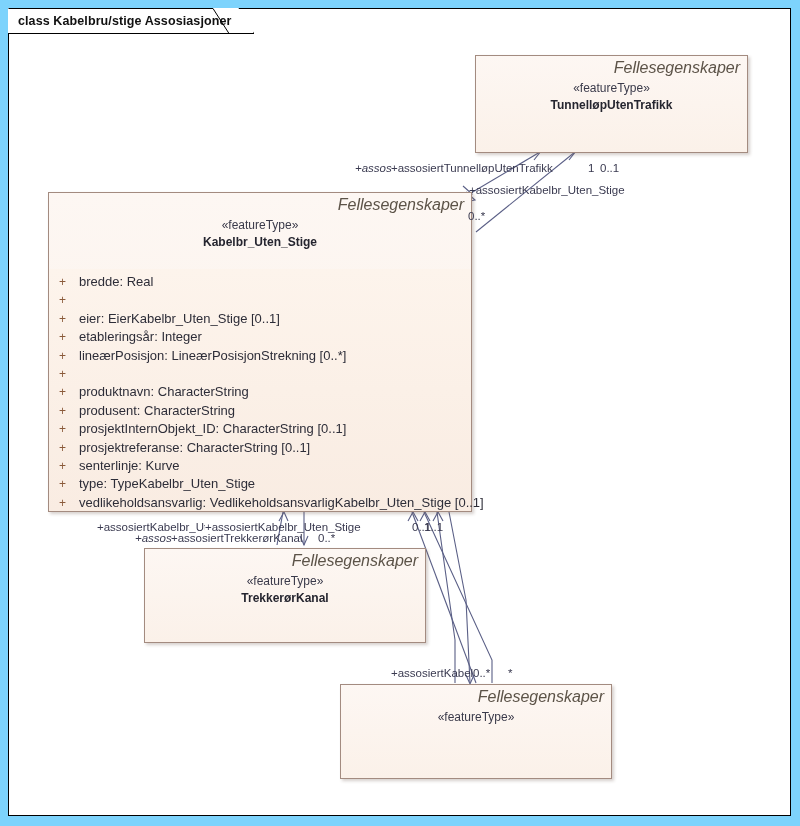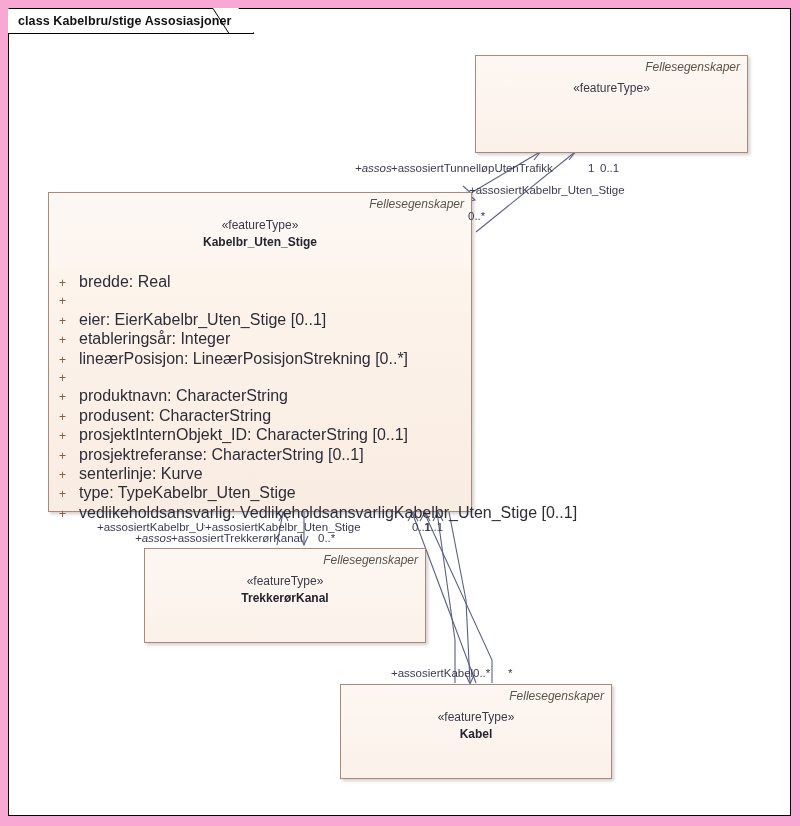"class Kabelbru/stige Assosiasjoner" #canvas { background: #f9a8d4 -> #7dd3fc }
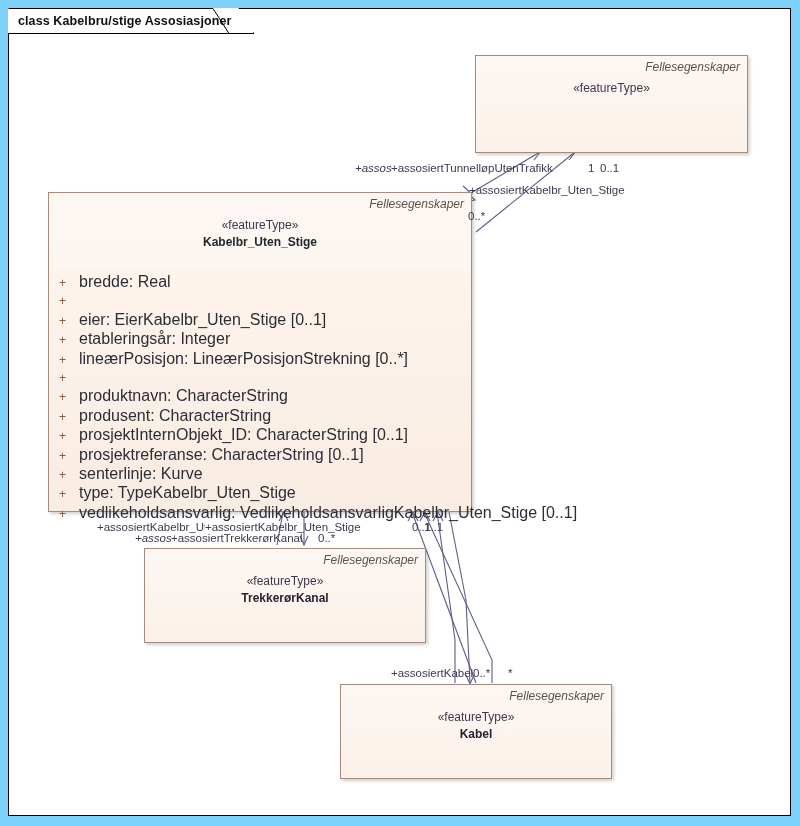"Fellesegenskaper" .uml-pkg { font-size: 12px -> 16px }
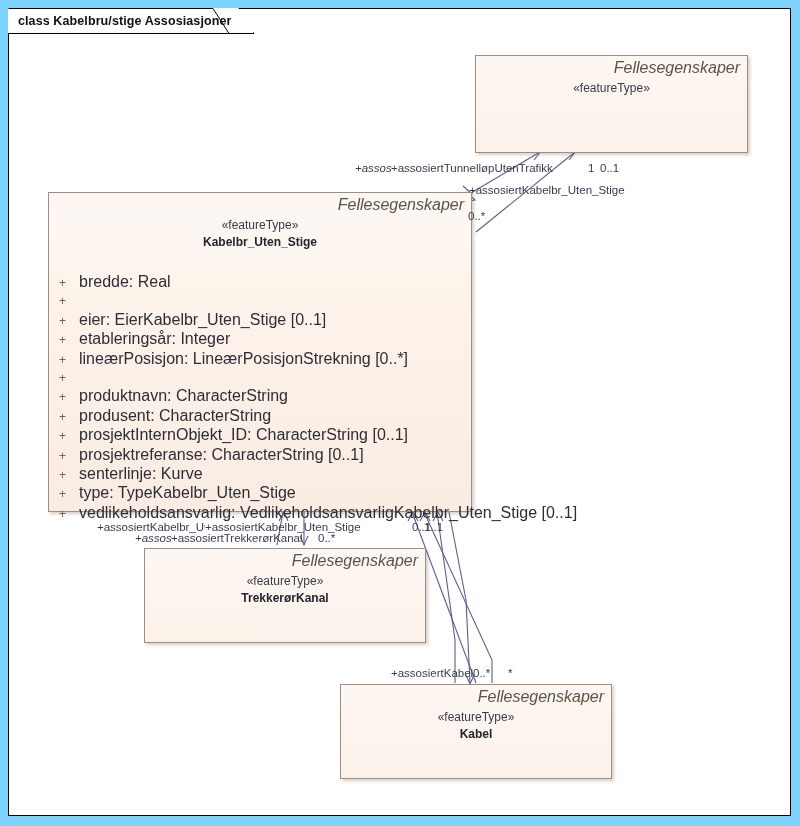"TunnelløpUtenTrafikk" div.uml-name { html: none -> <div>TunnelløpUtenTrafikk</div> }
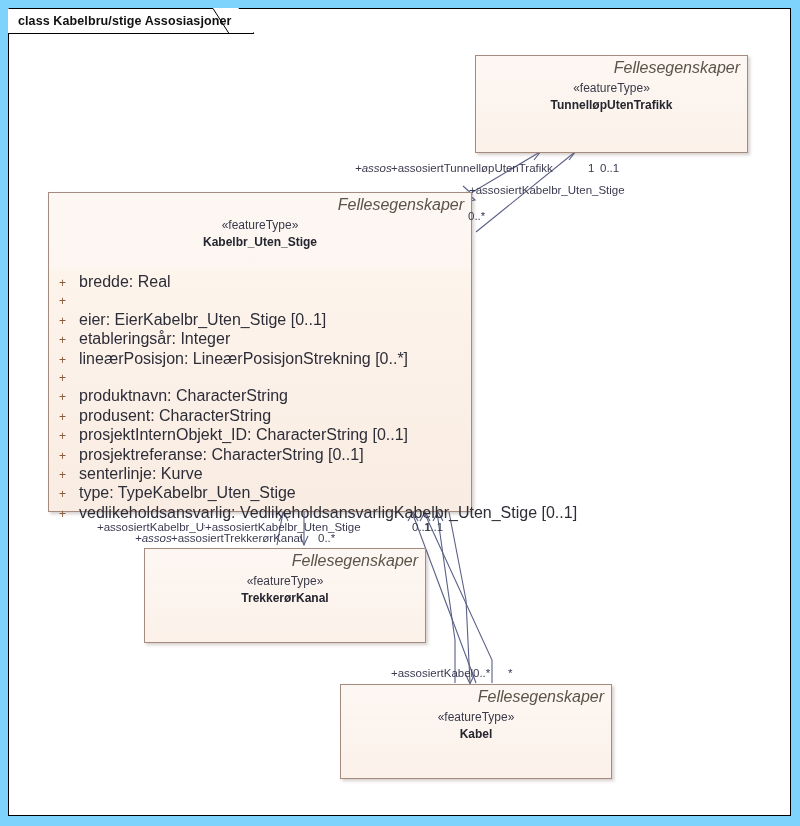"bredde: Real" .attr-text { font-size: 16px -> 13px }
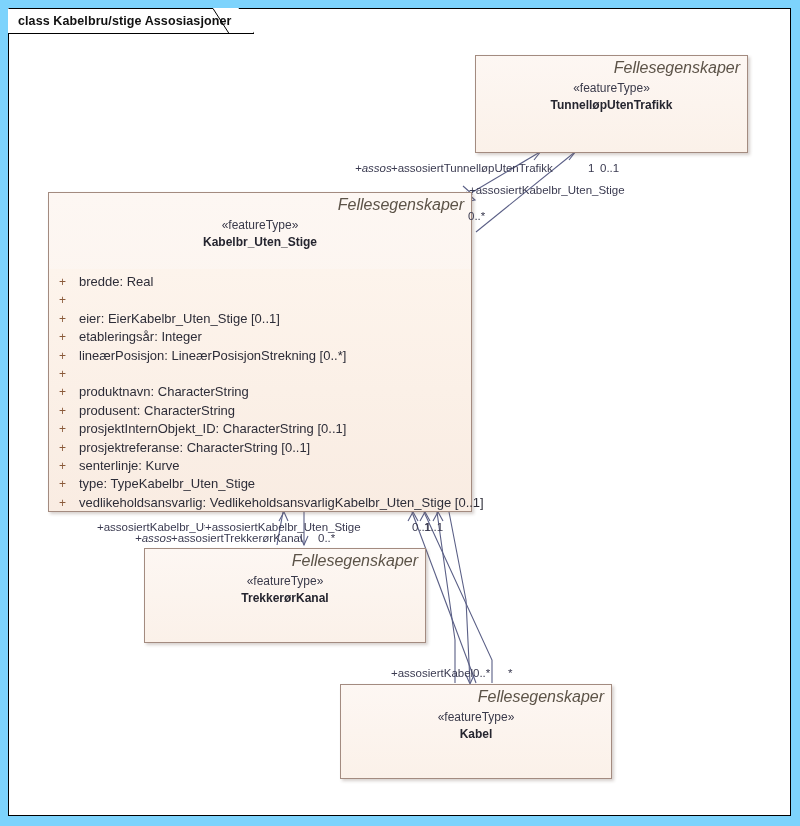"Kabel" div.uml-name { html: <div>Kabel</div> -> none }
